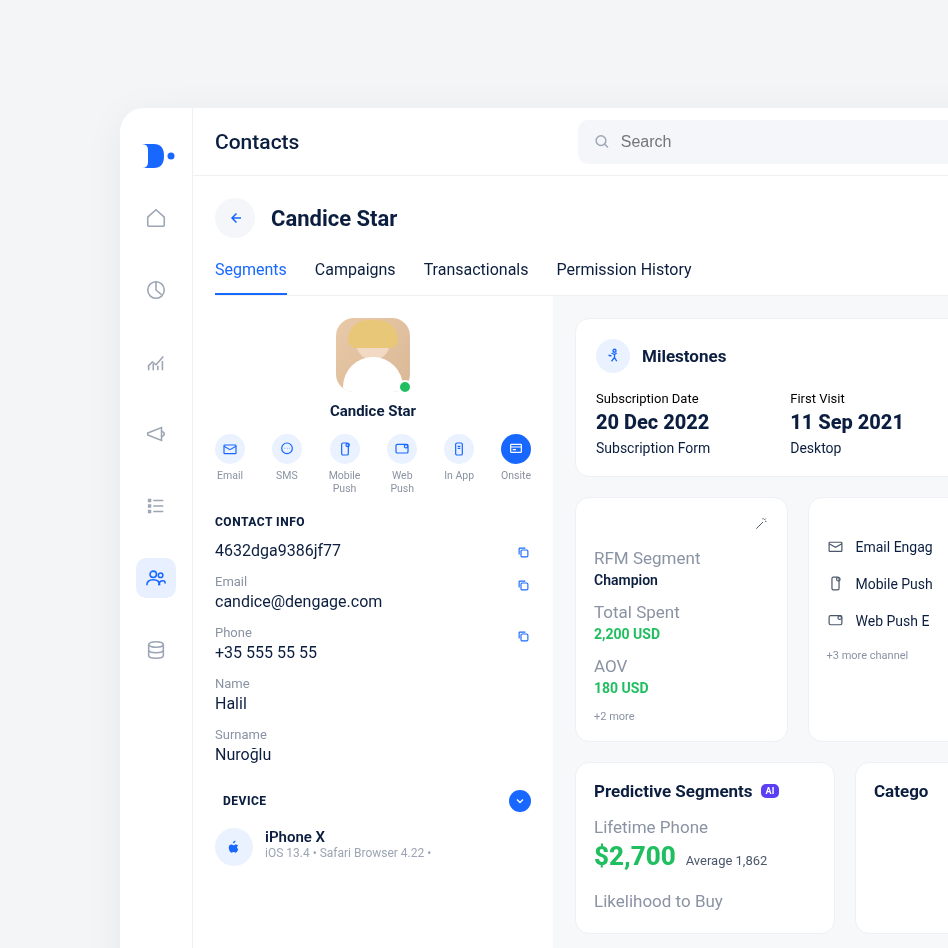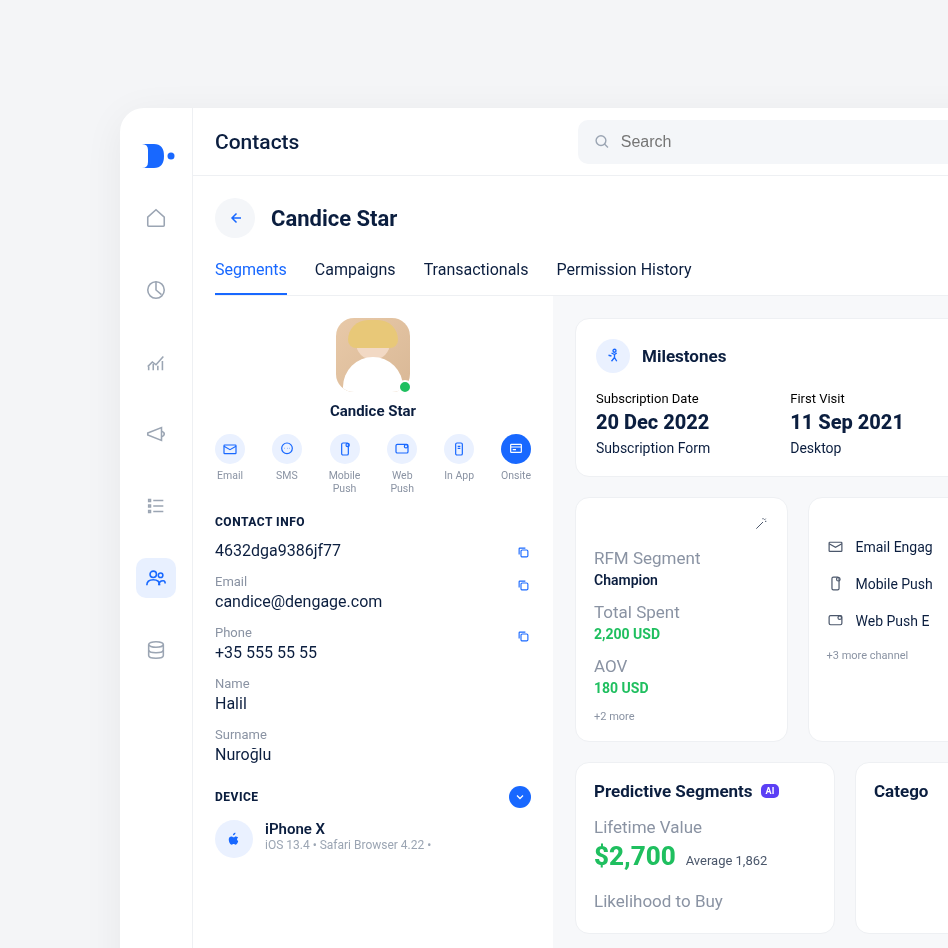"DEVICE" div.section-title { margin: 0 -> 8px }
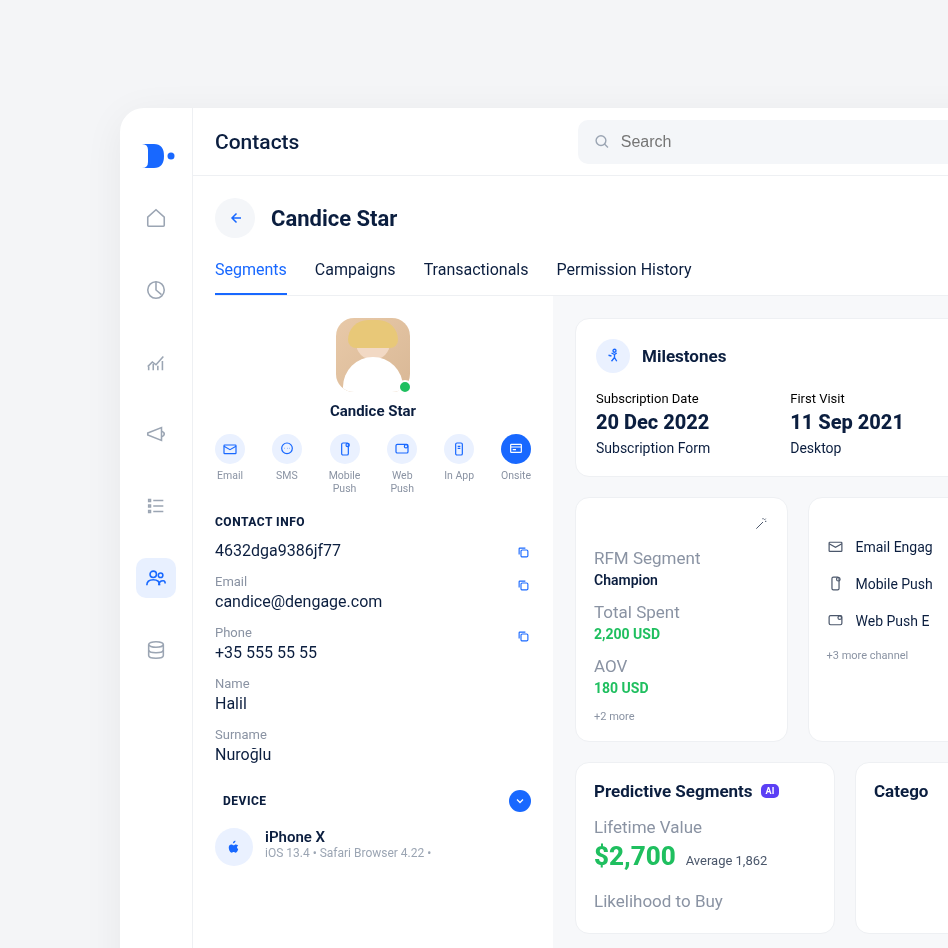"Lifetime Value" div.stat-label { text: Value -> Phone }
